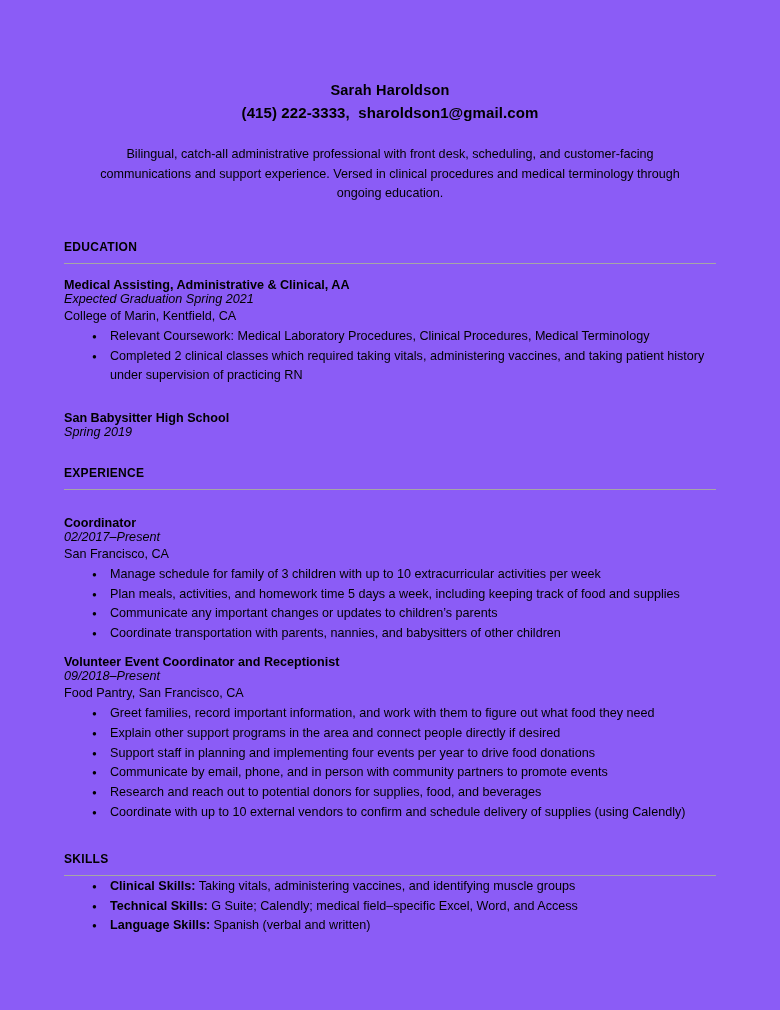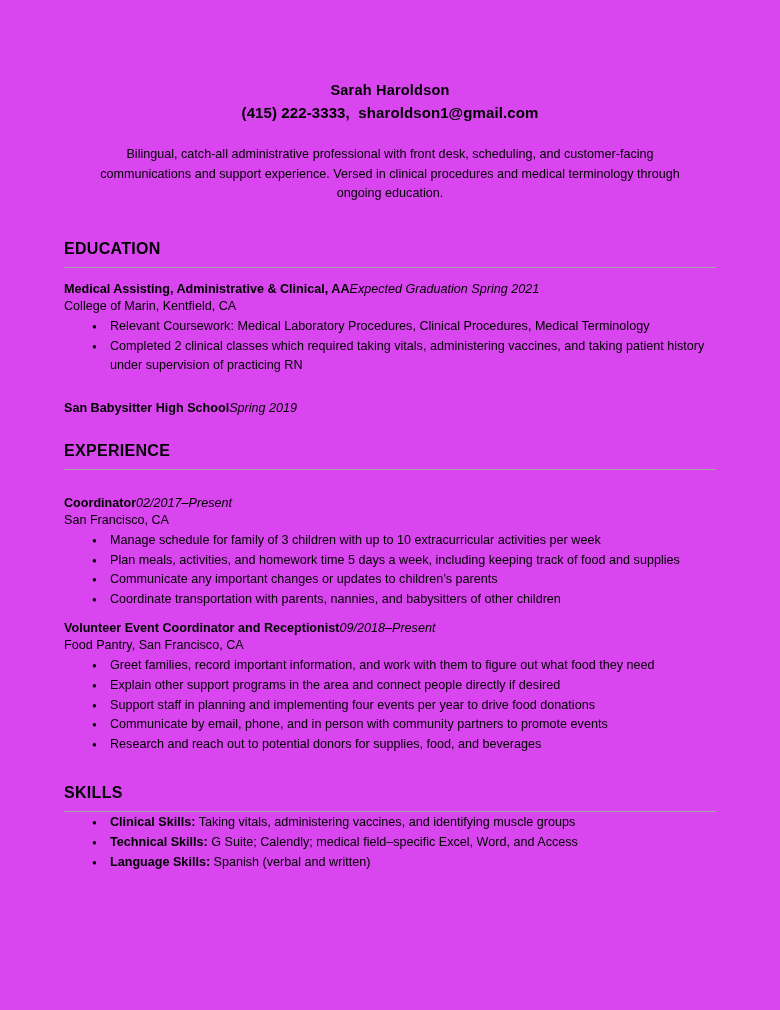"Sarah Haroldson" .page { background: #d946ef -> #8b5cf6 }
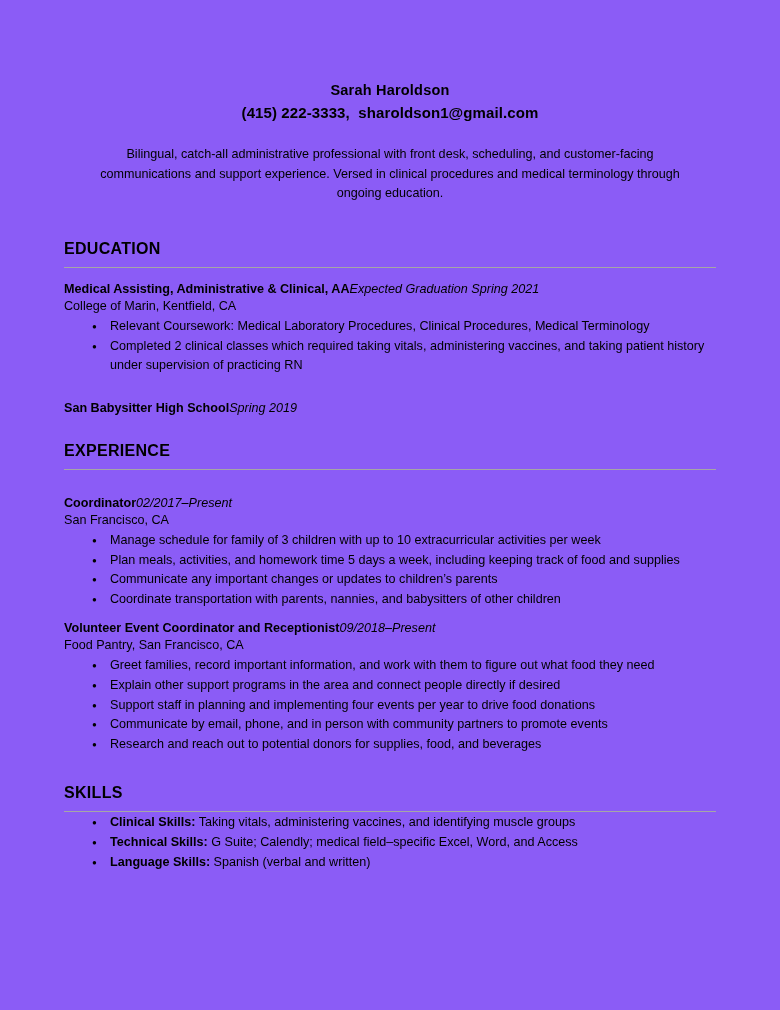"EDUCATION" .section-title { font-size: 16px -> 12px }
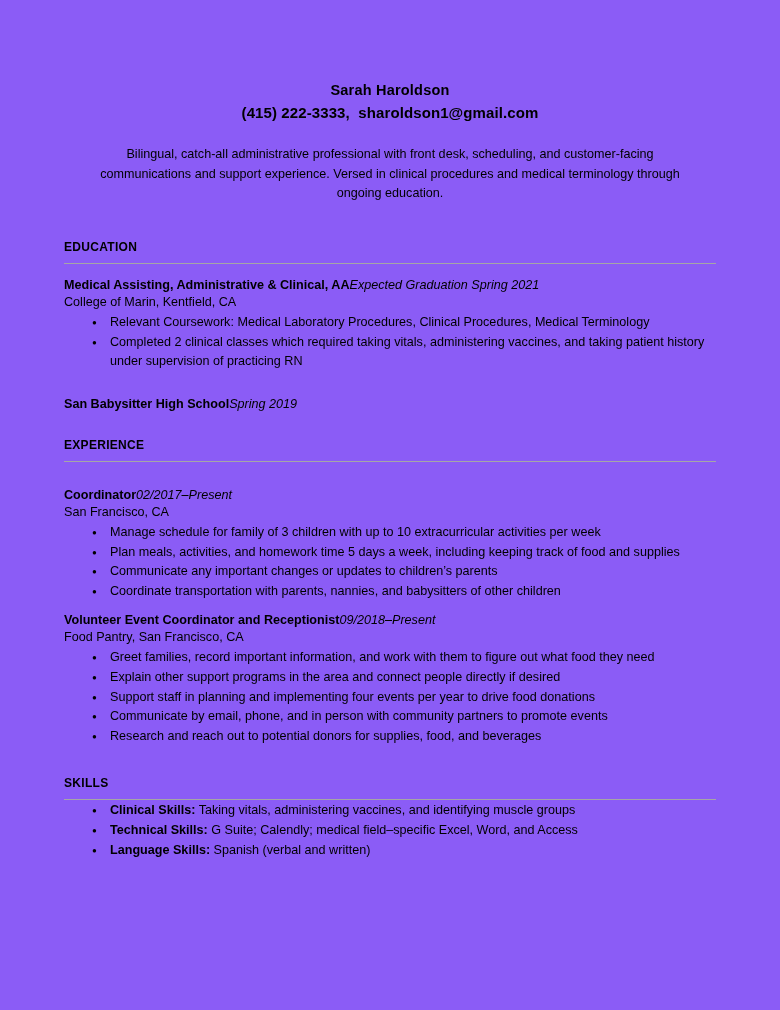"Medical Assisting, Administrative &" .entry-head { flex-direction: none -> column; justify-content: none -> space-between }
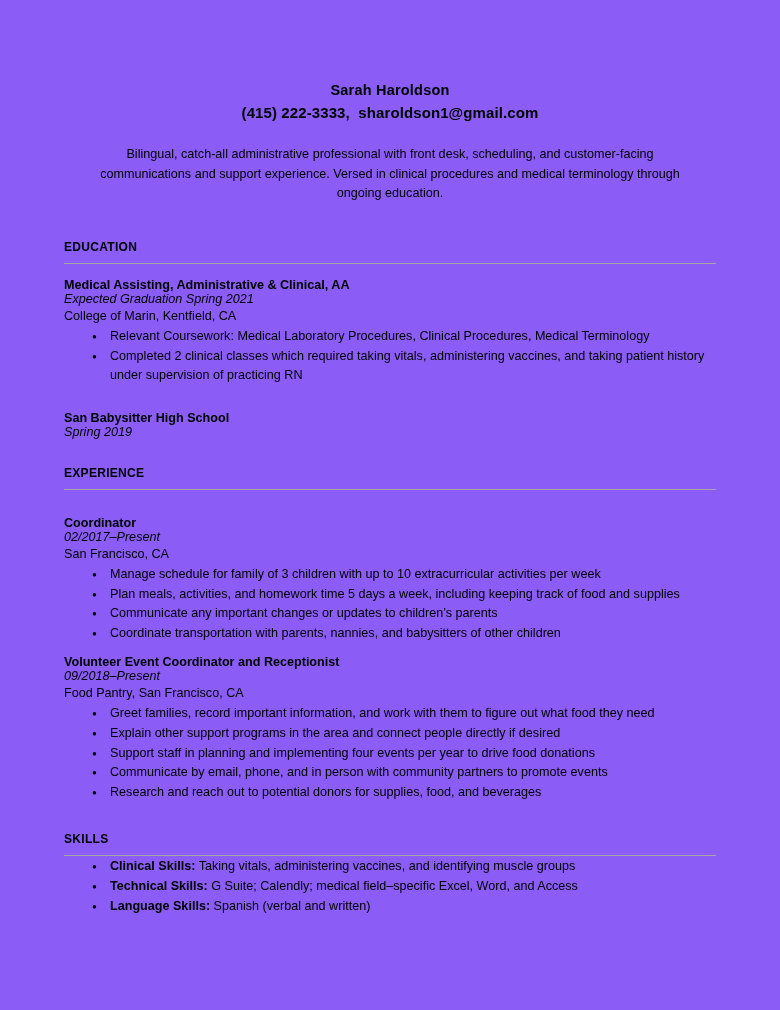"Coordinate with up to 10" li { html: none -> <li>Coordinate with up to 10 external vendors to confirm and schedule delivery of supplies (using Calendly)</li> }
